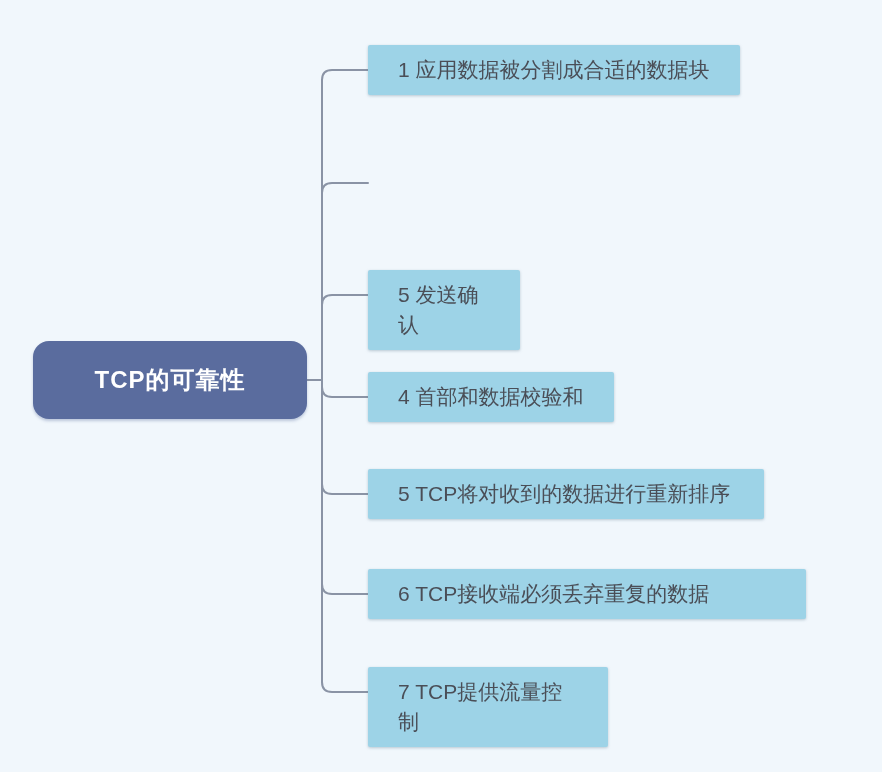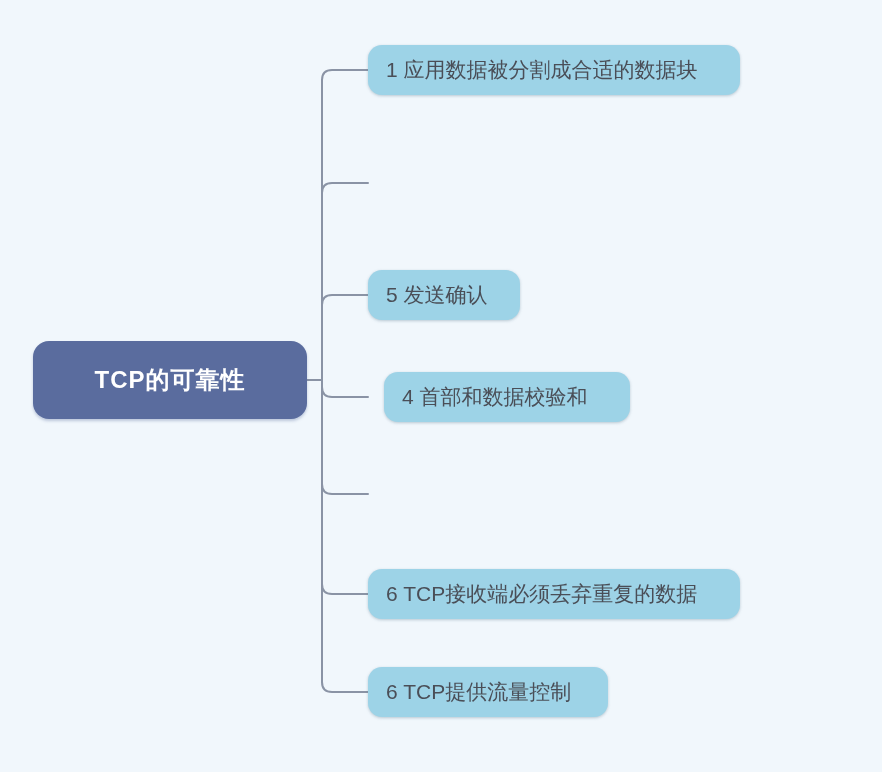"1 应用数据被分割成合适的数据块" .child-node { border-radius: 14px -> 2px; padding: 10px 18px -> 10px 30px }
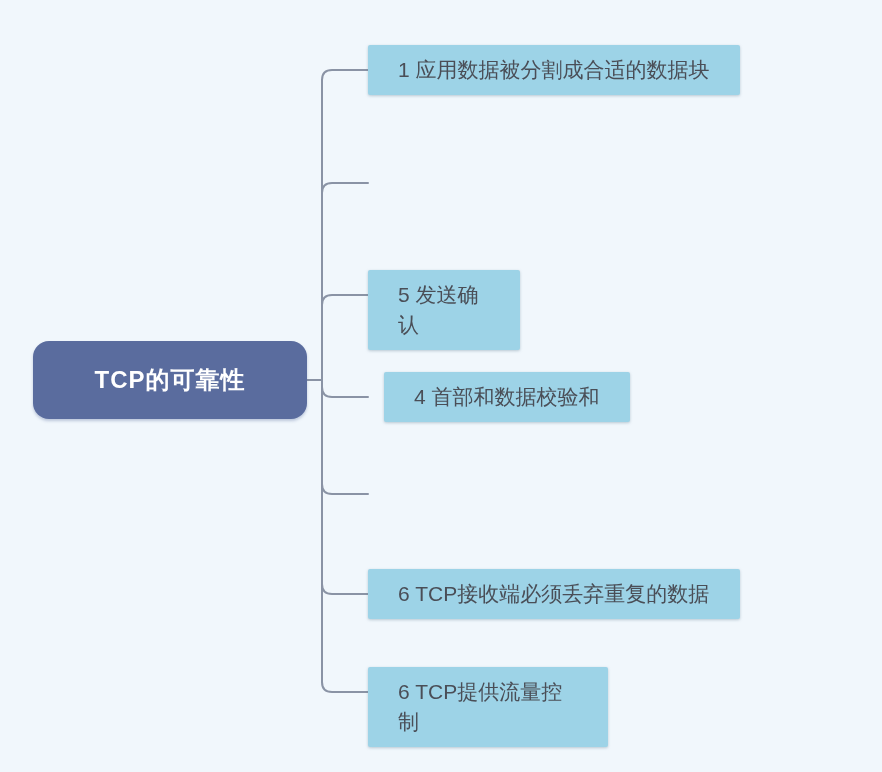"4 首部和数据校验和" .c4 { margin-left: 16px -> none }
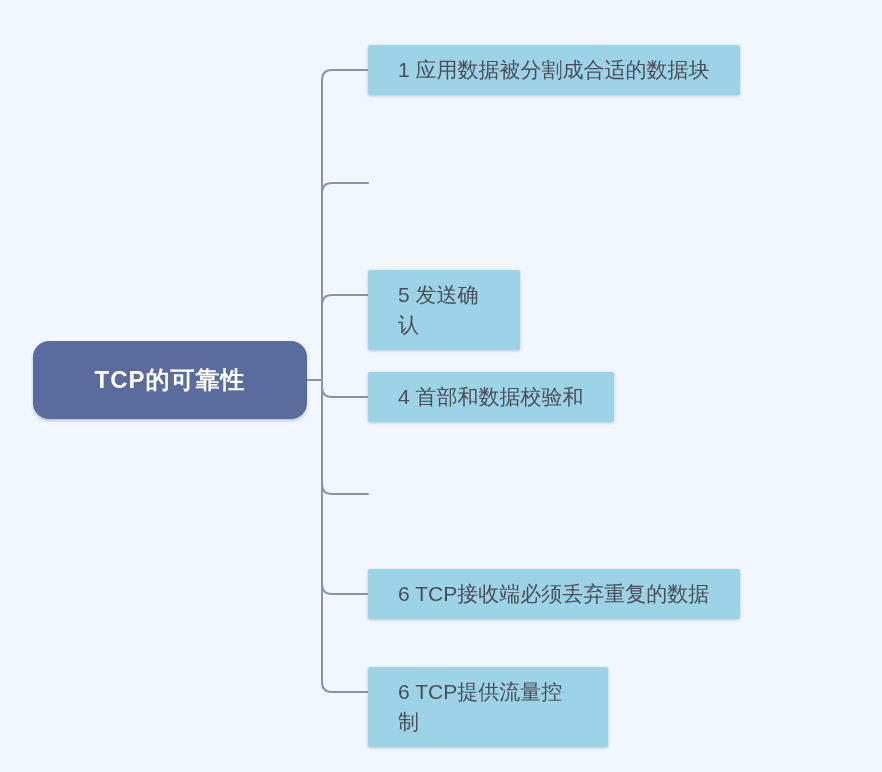"5 TCP将对收到的数据进行重新排序" div.node { html: none -> <div>5 TCP将对收到的数据进行重新排序</div> }
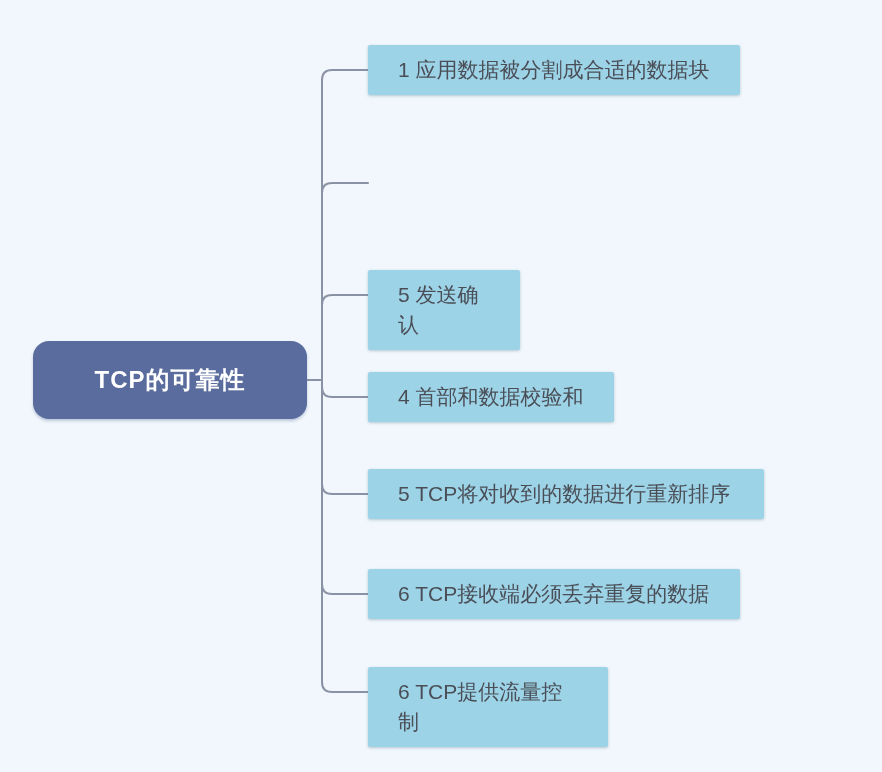"6 TCP接收端必须丢弃重复的数据" .c6 { width: 372px -> 438px }
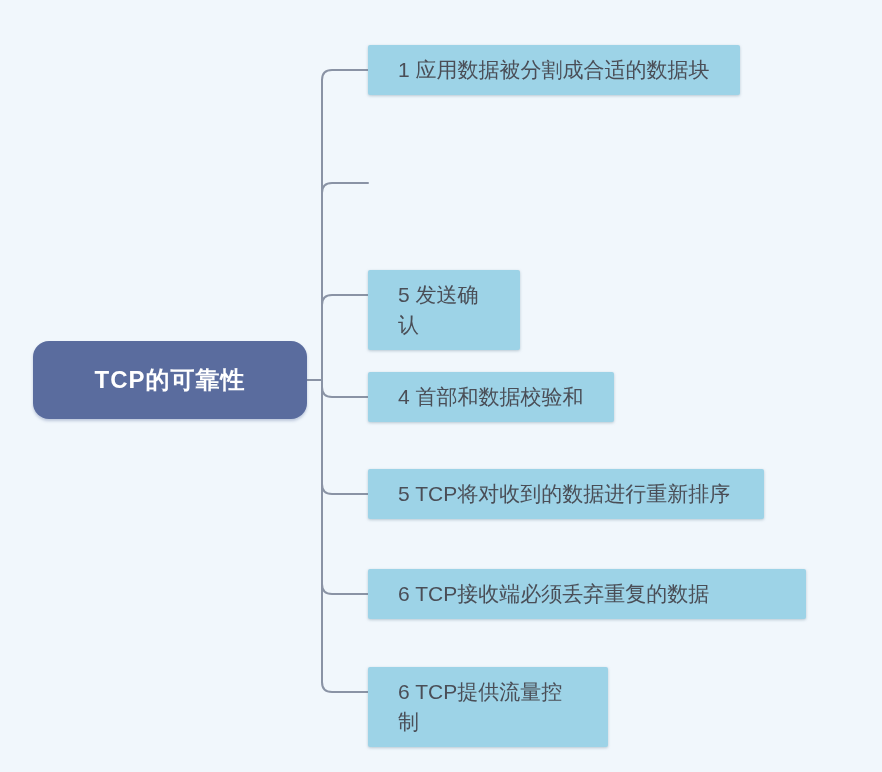"6 TCP提供流量控制" div.node { text: 6 -> 7 }
